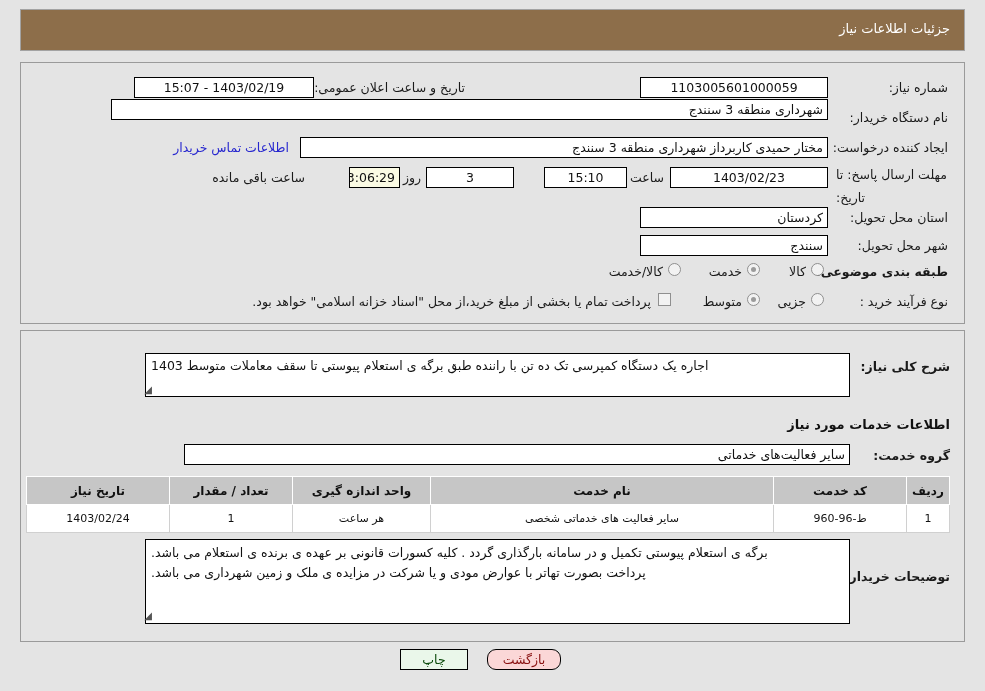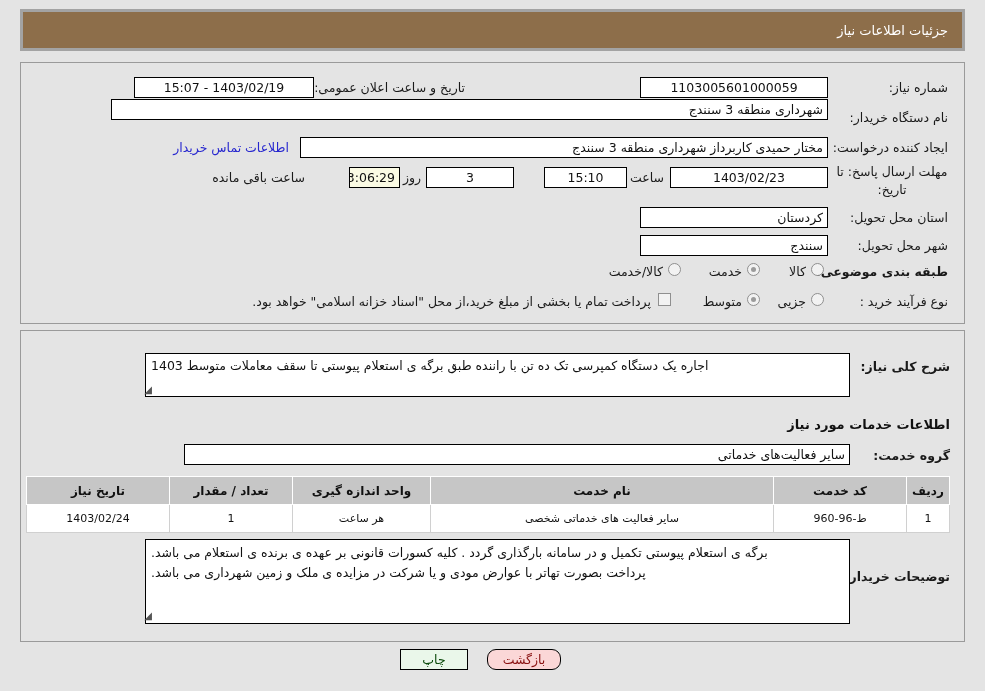"جزئیات اطلاعات نیاز" .header-bar { border: 3px solid #a3a3a3 -> 1px solid #a3a3a3 }
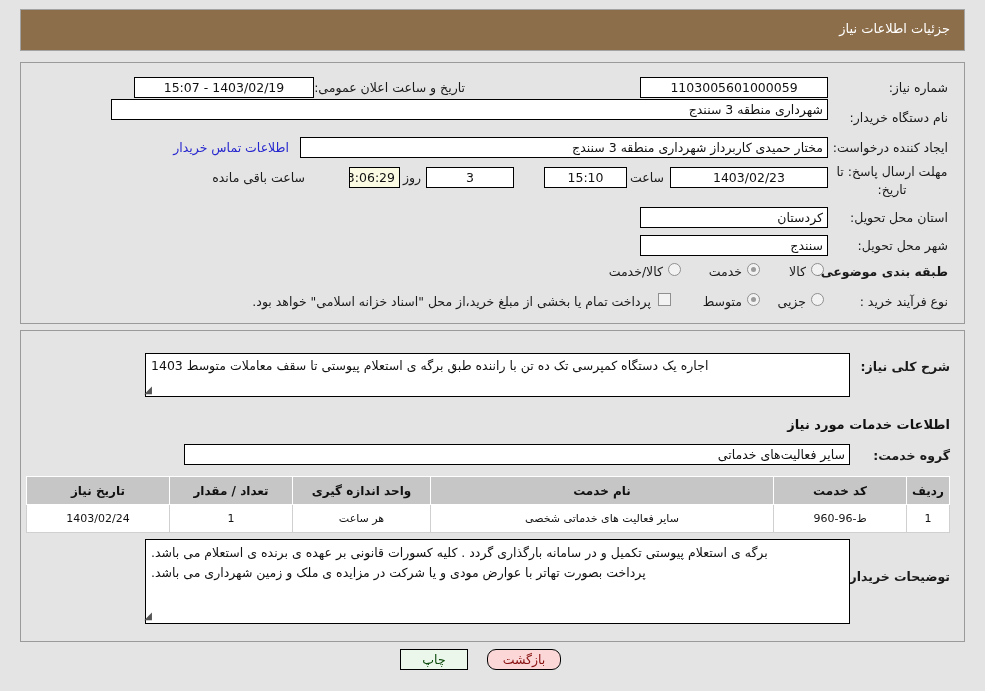"مهلت ارسال پاسخ: تا تاریخ:" span.lbl { line-height: 18px -> 23px; text-align: center -> left }
